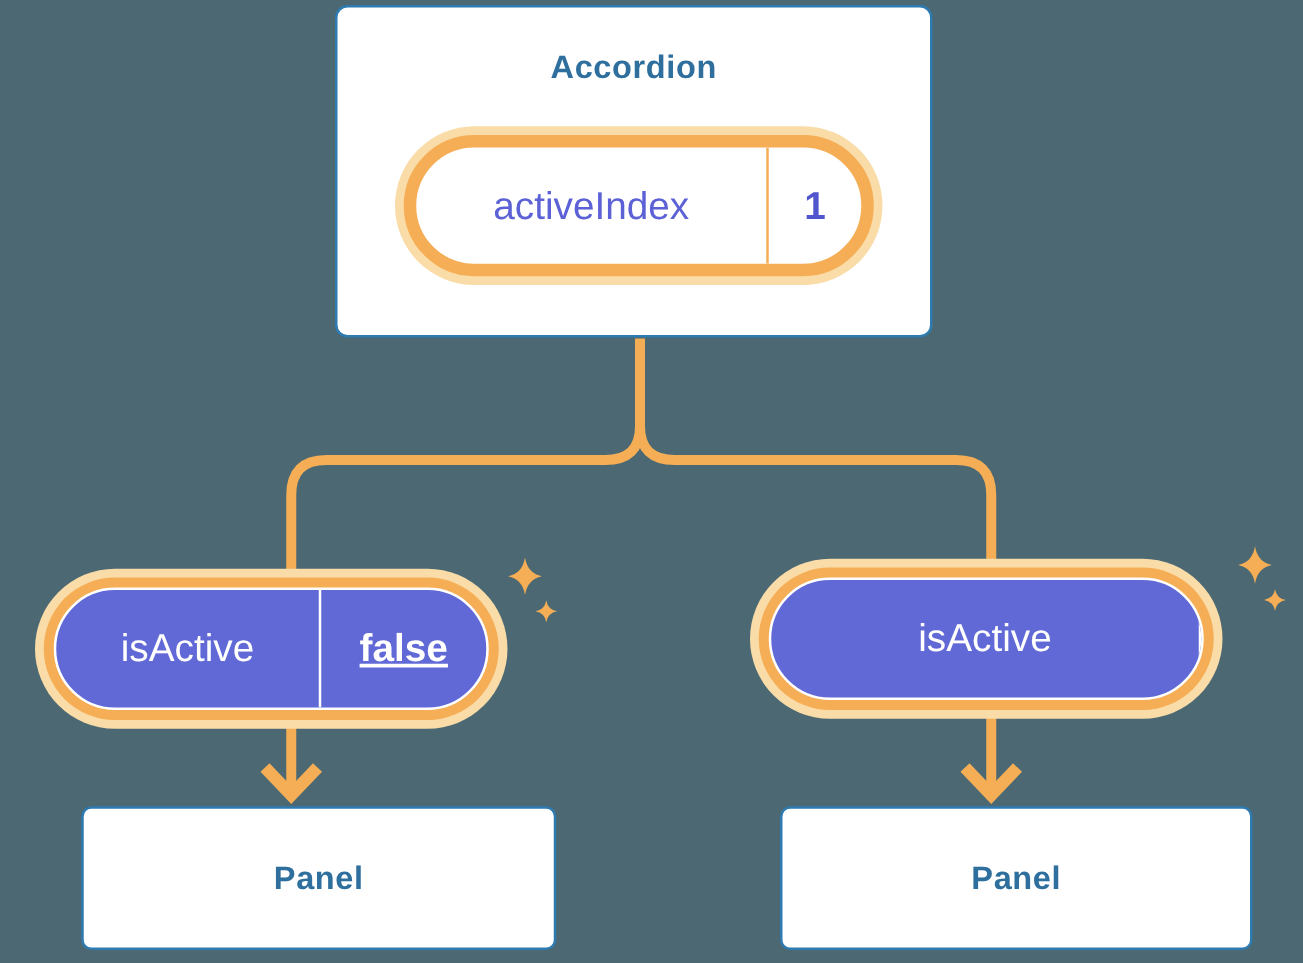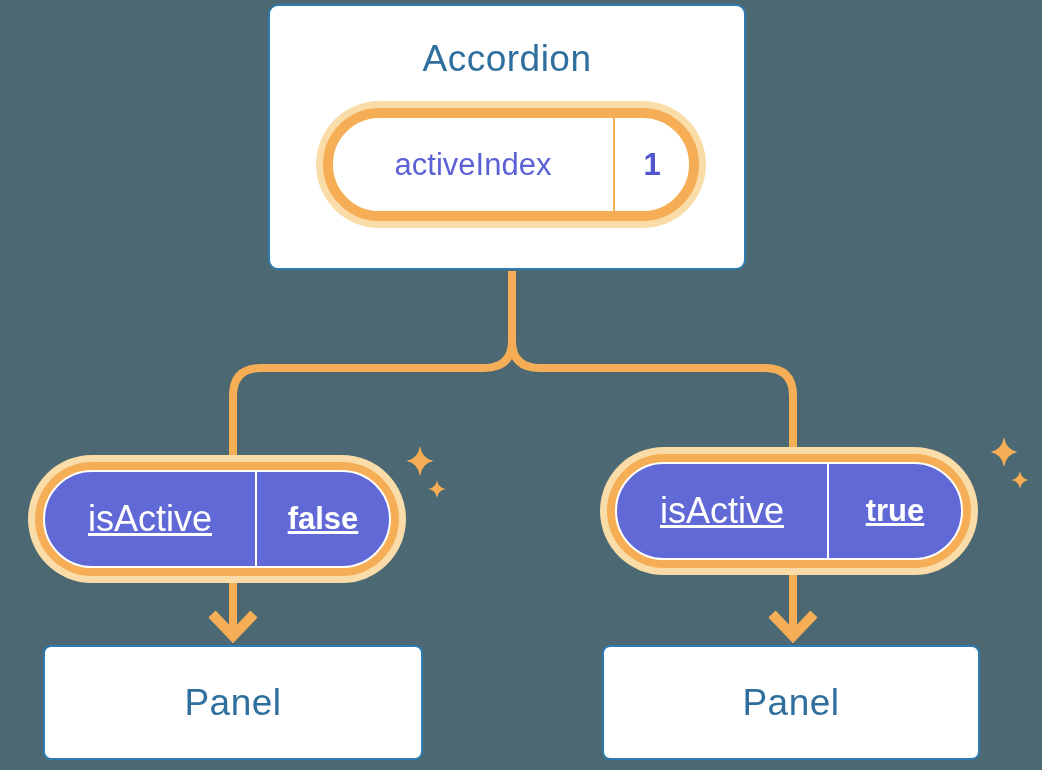"Accordion" .box-title { font-size: 37px -> 26px; font-weight: 400 -> 700 }
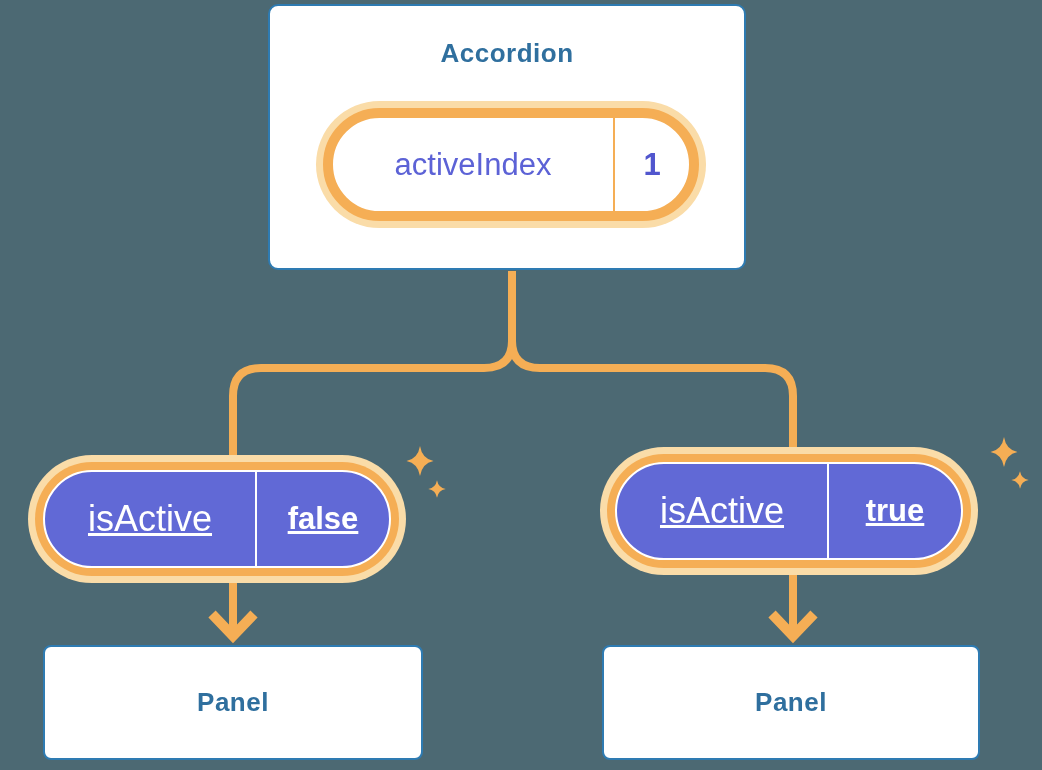"isActive" .prop-label { font-size: 36px -> 31px; text-decoration: underline -> none }
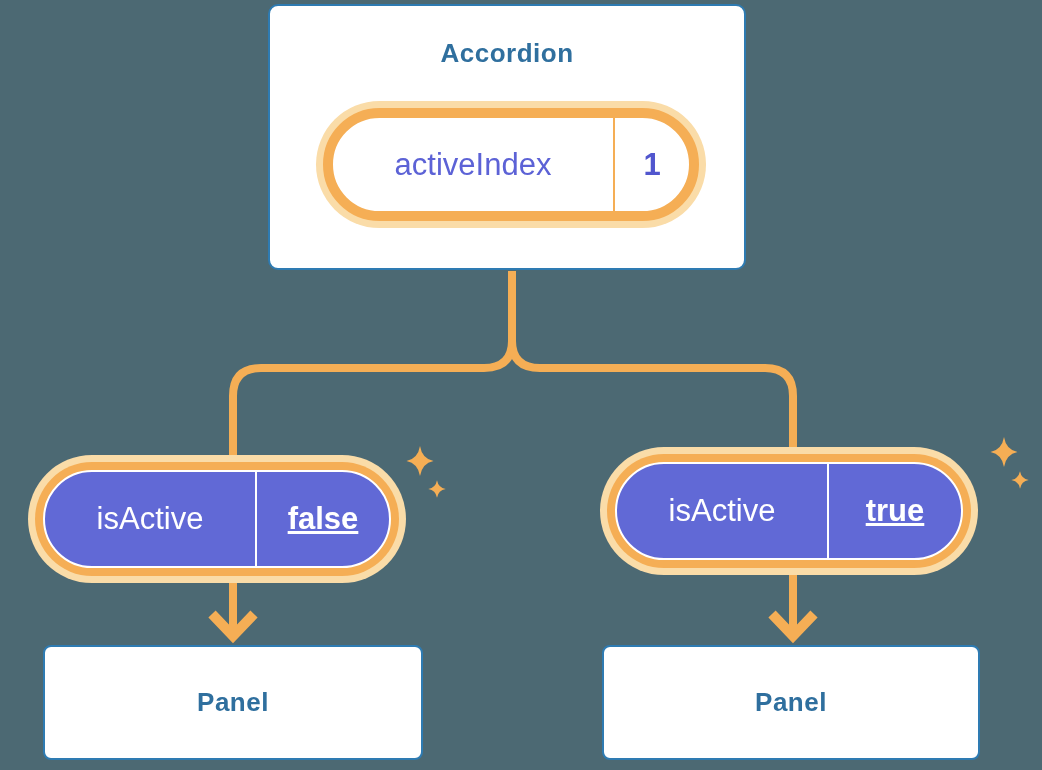"true" span.prop-value { html: <span>true</span> -> none }
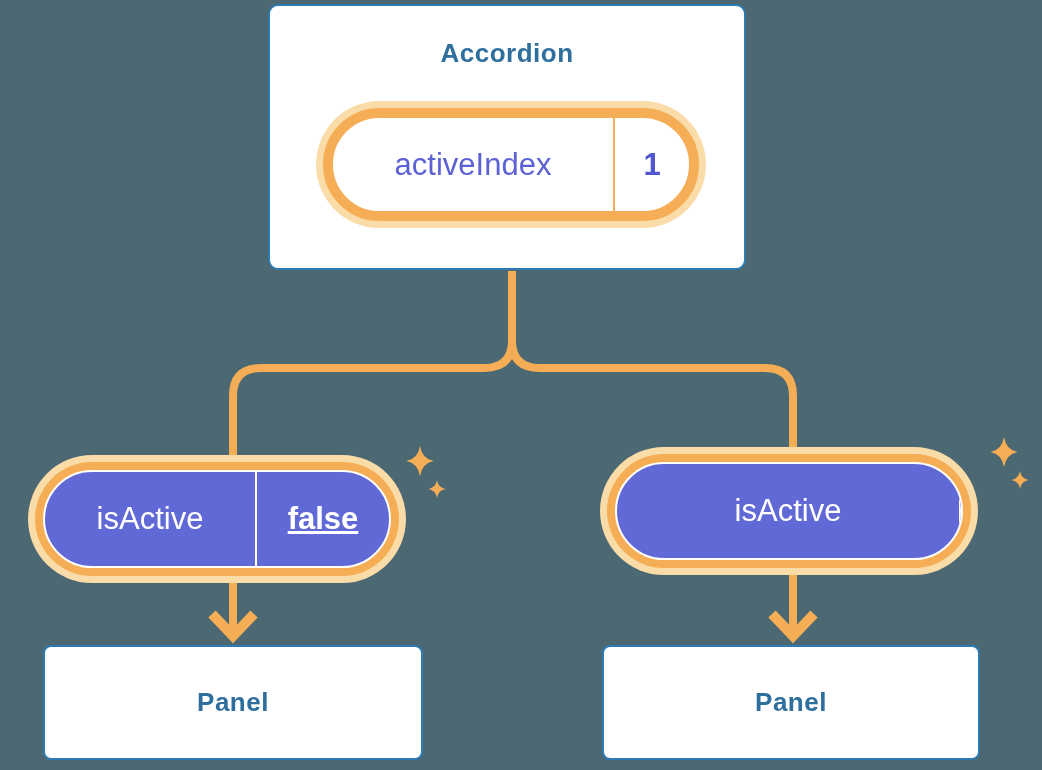"Panel" .panel-box { margin-left: none -> 22px }
